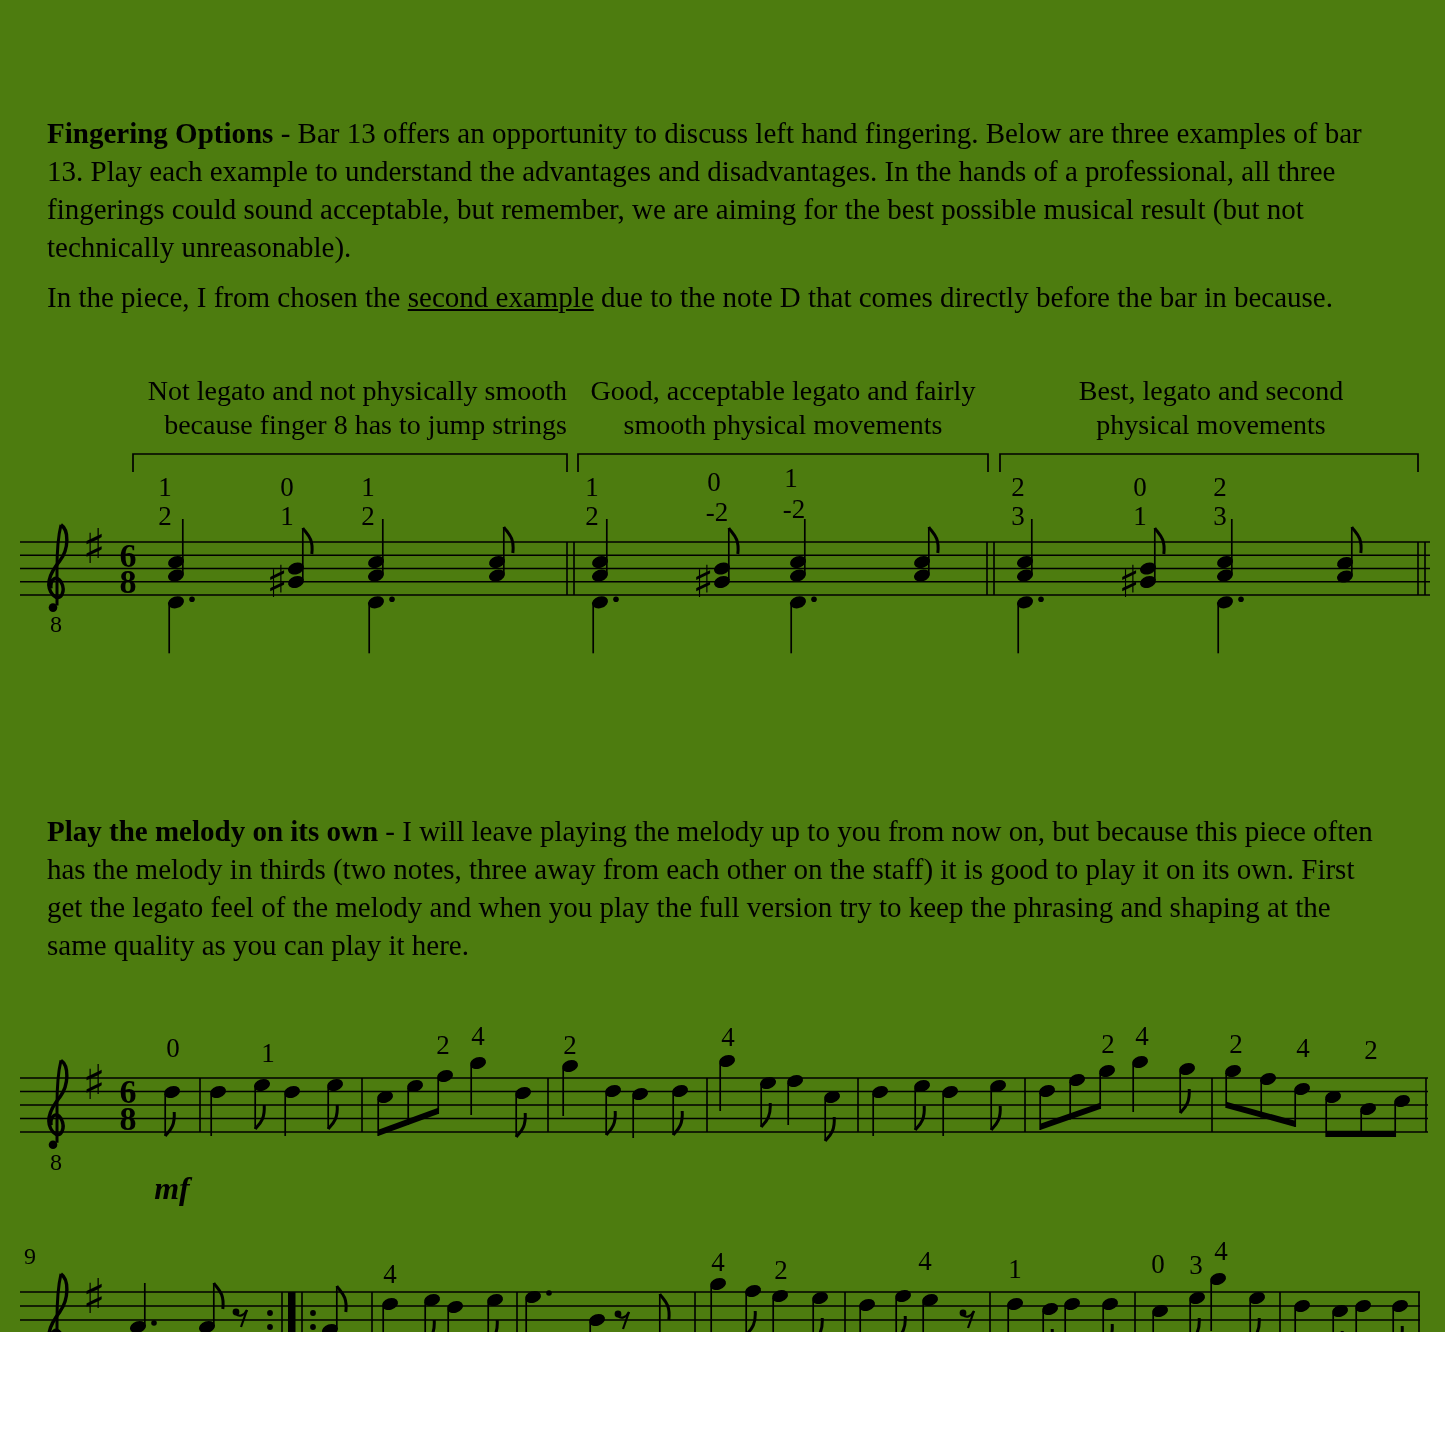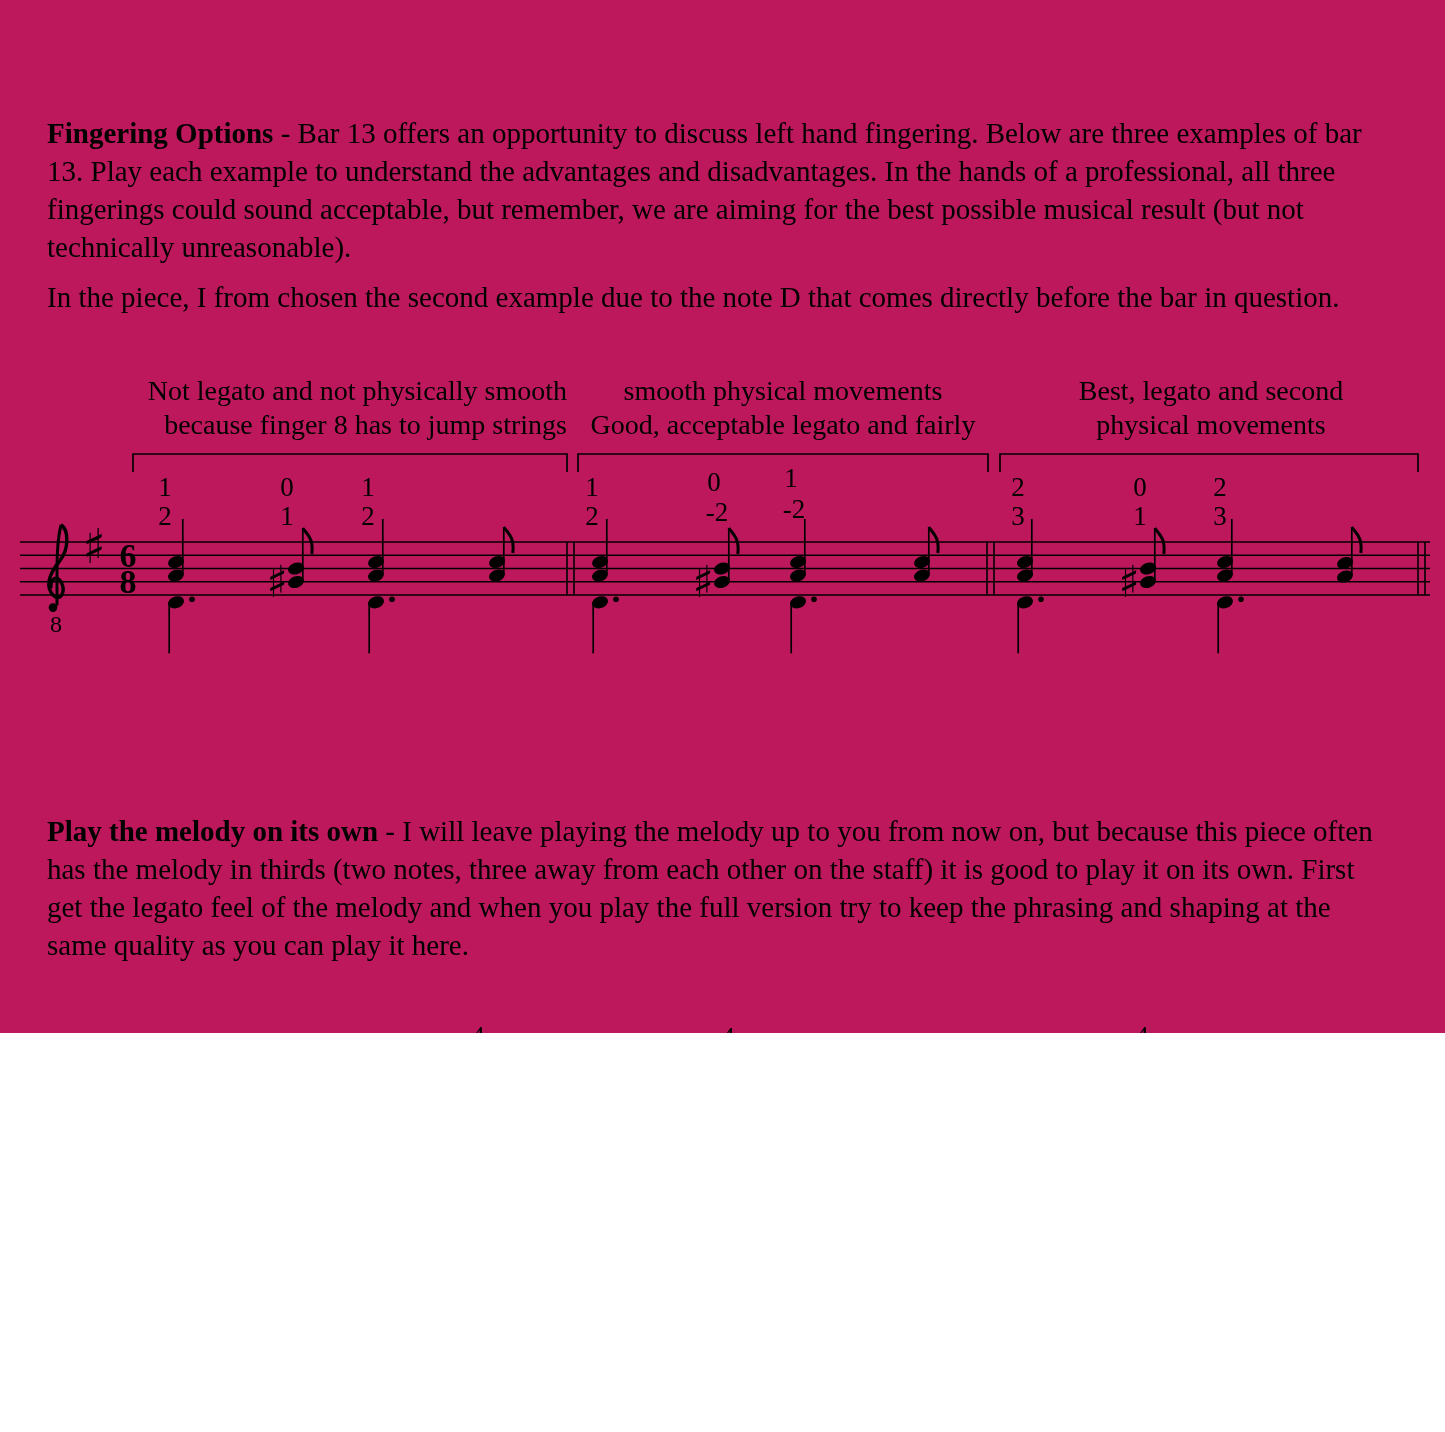"Fingering Options - Bar 13" .page { background: #be185d -> #4d7c0f; height: 1033px -> 1332px }
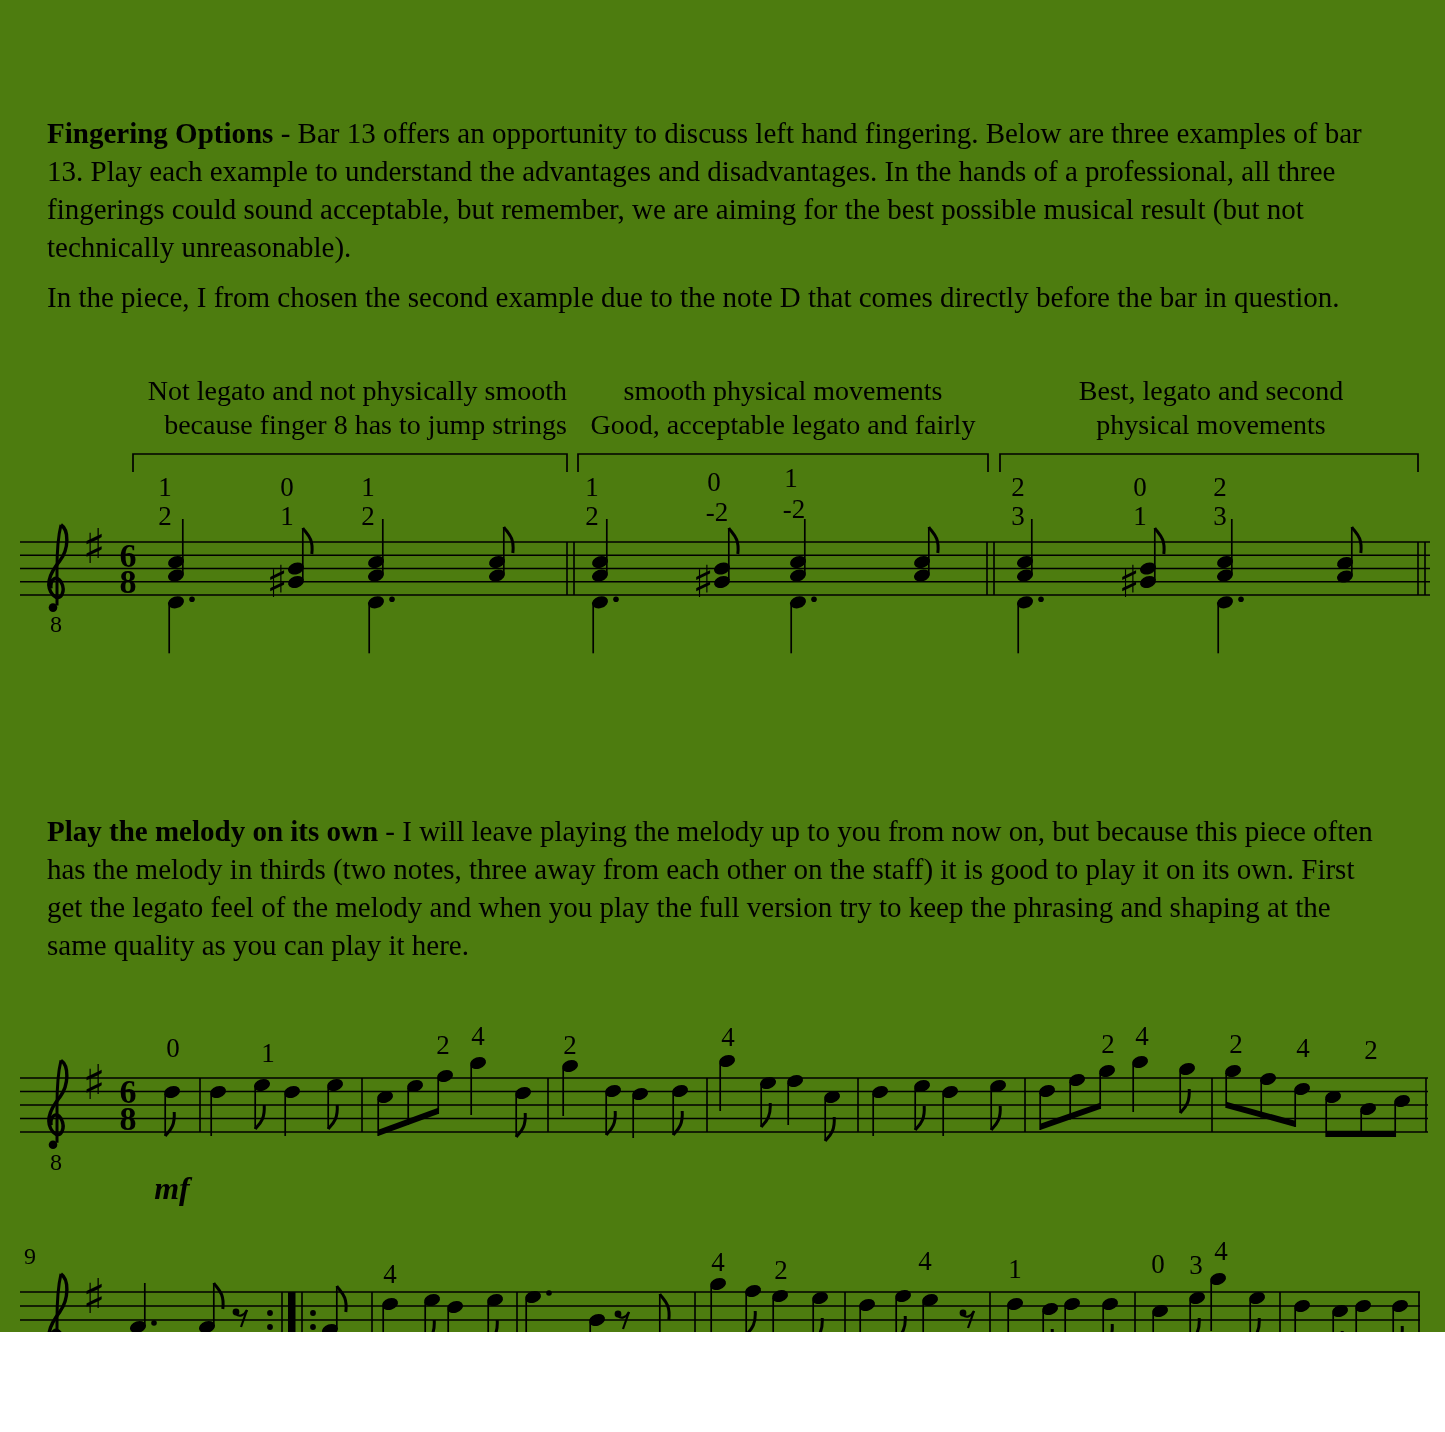"second example" .u { text-decoration: none -> underline }
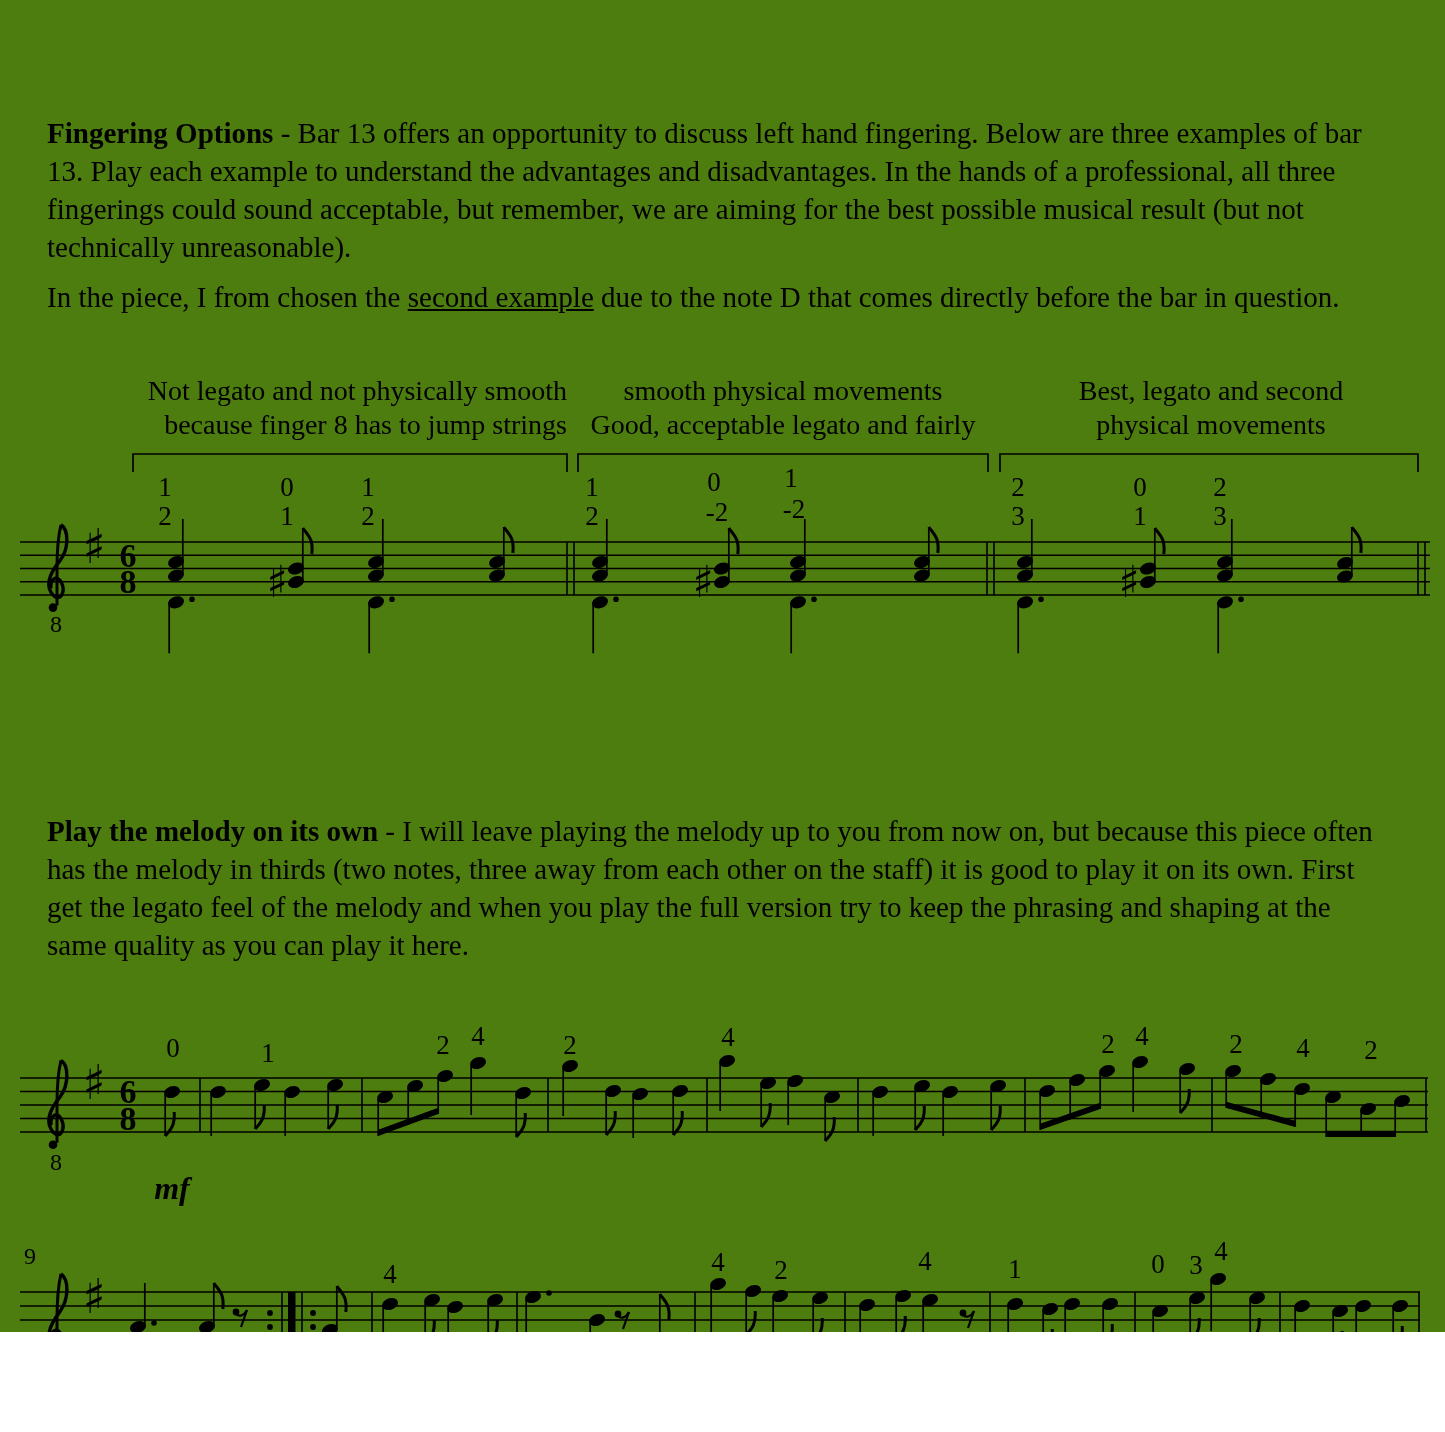"due to the note D" span { text: question -> because }
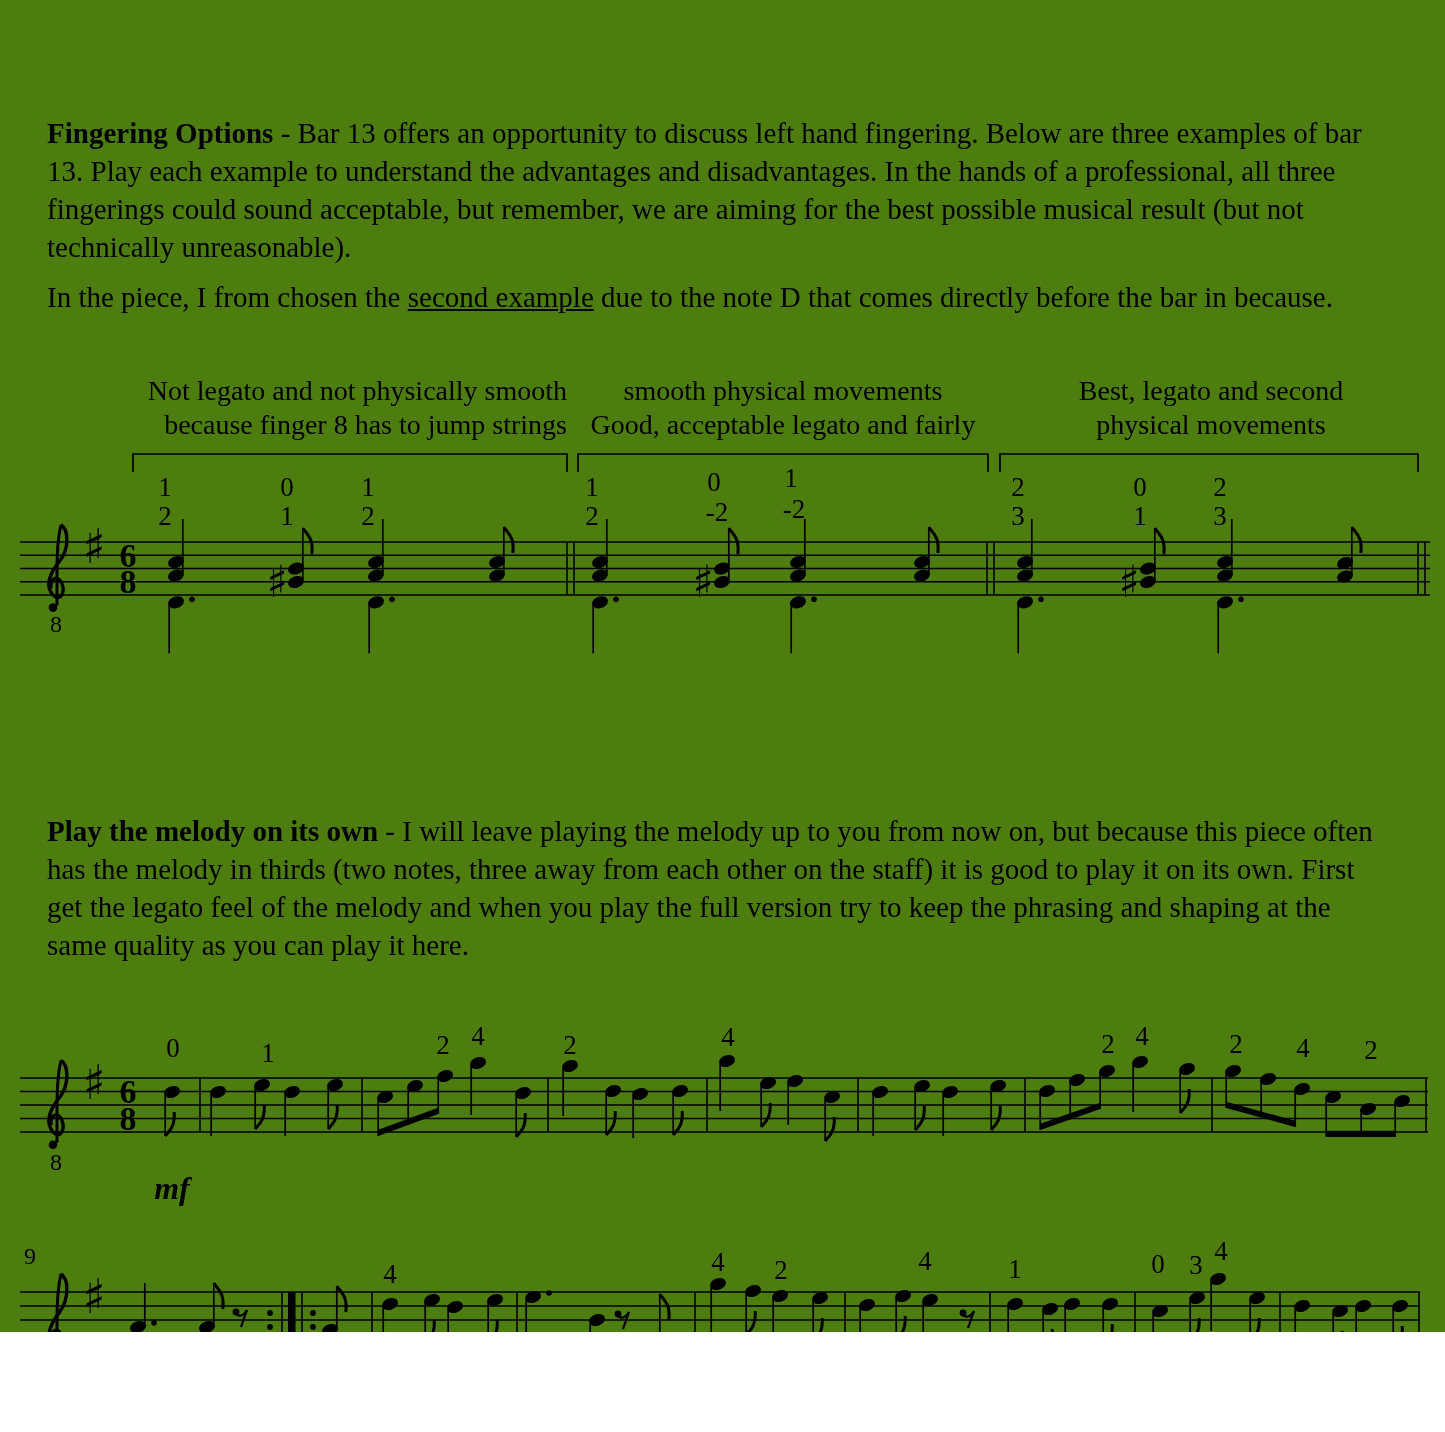"smooth physical movements" span { order: before "Good, acceptable legato and fairly" -> after "Good, acceptable legato and fairly" }
